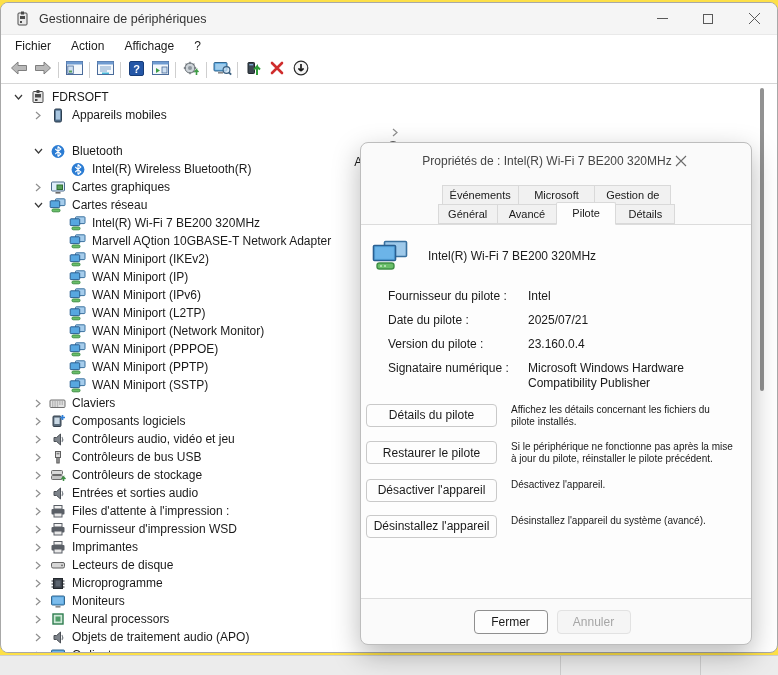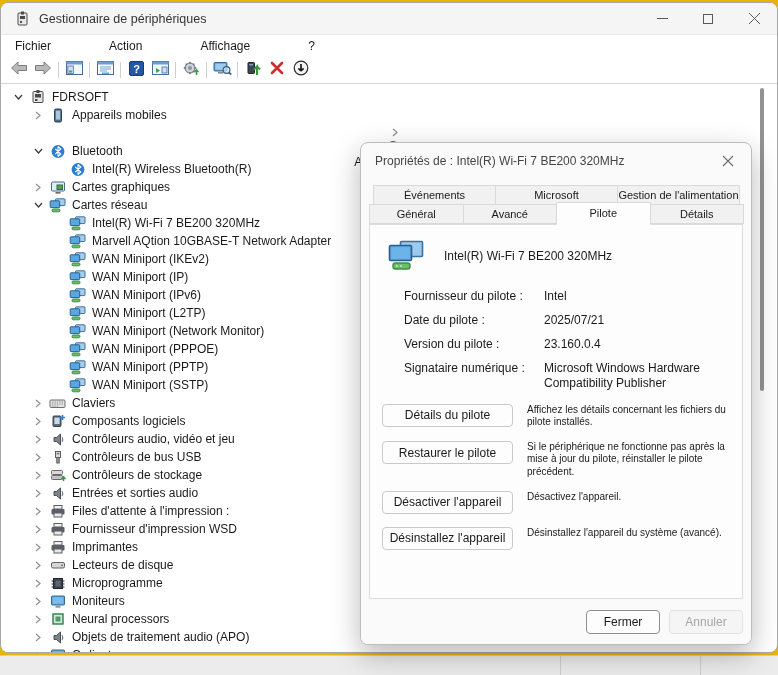"Gestionnaire de périphériques" .screen { background: #eab308 -> #fde047 }
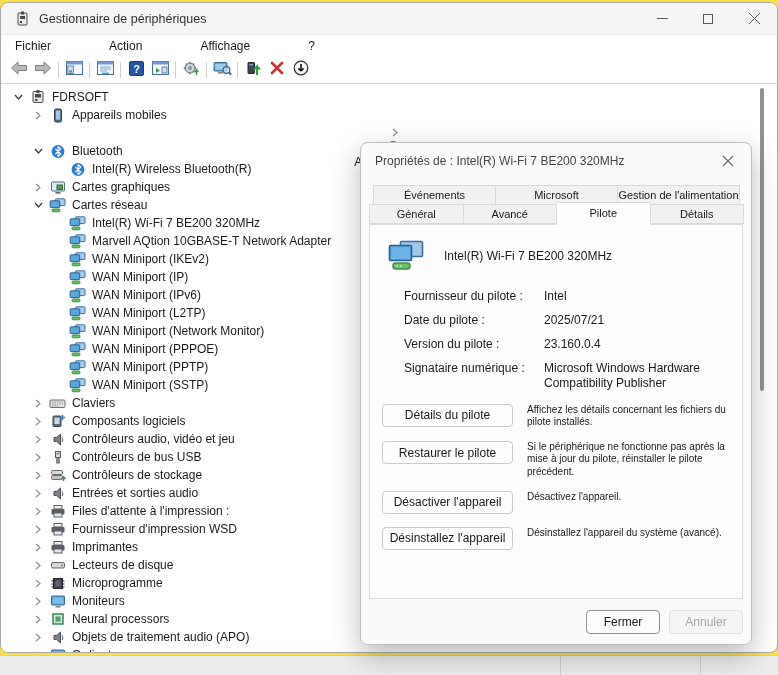"Fichier" .menubar { gap: 38px -> none }
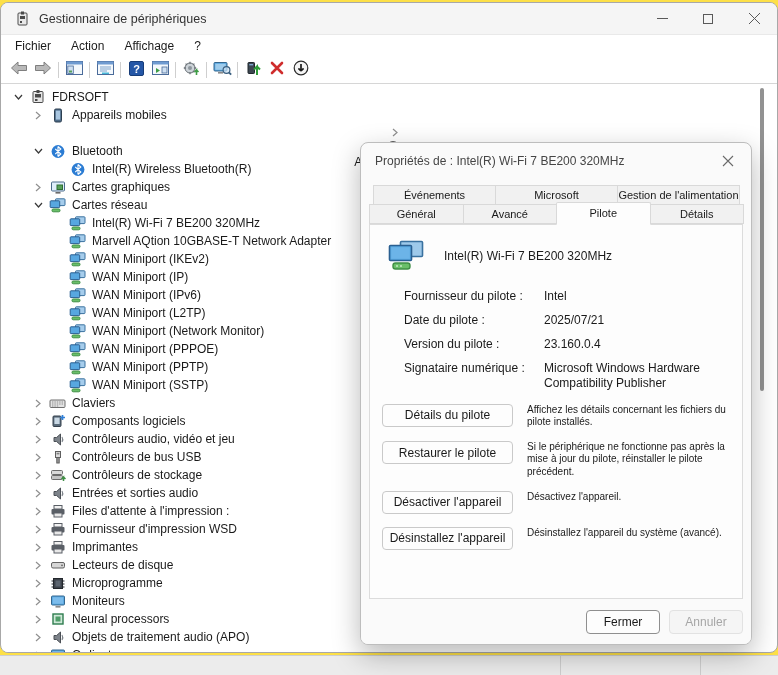"Propriétés de : Intel(R) Wi-Fi" .dialog { align-items: none -> center }
